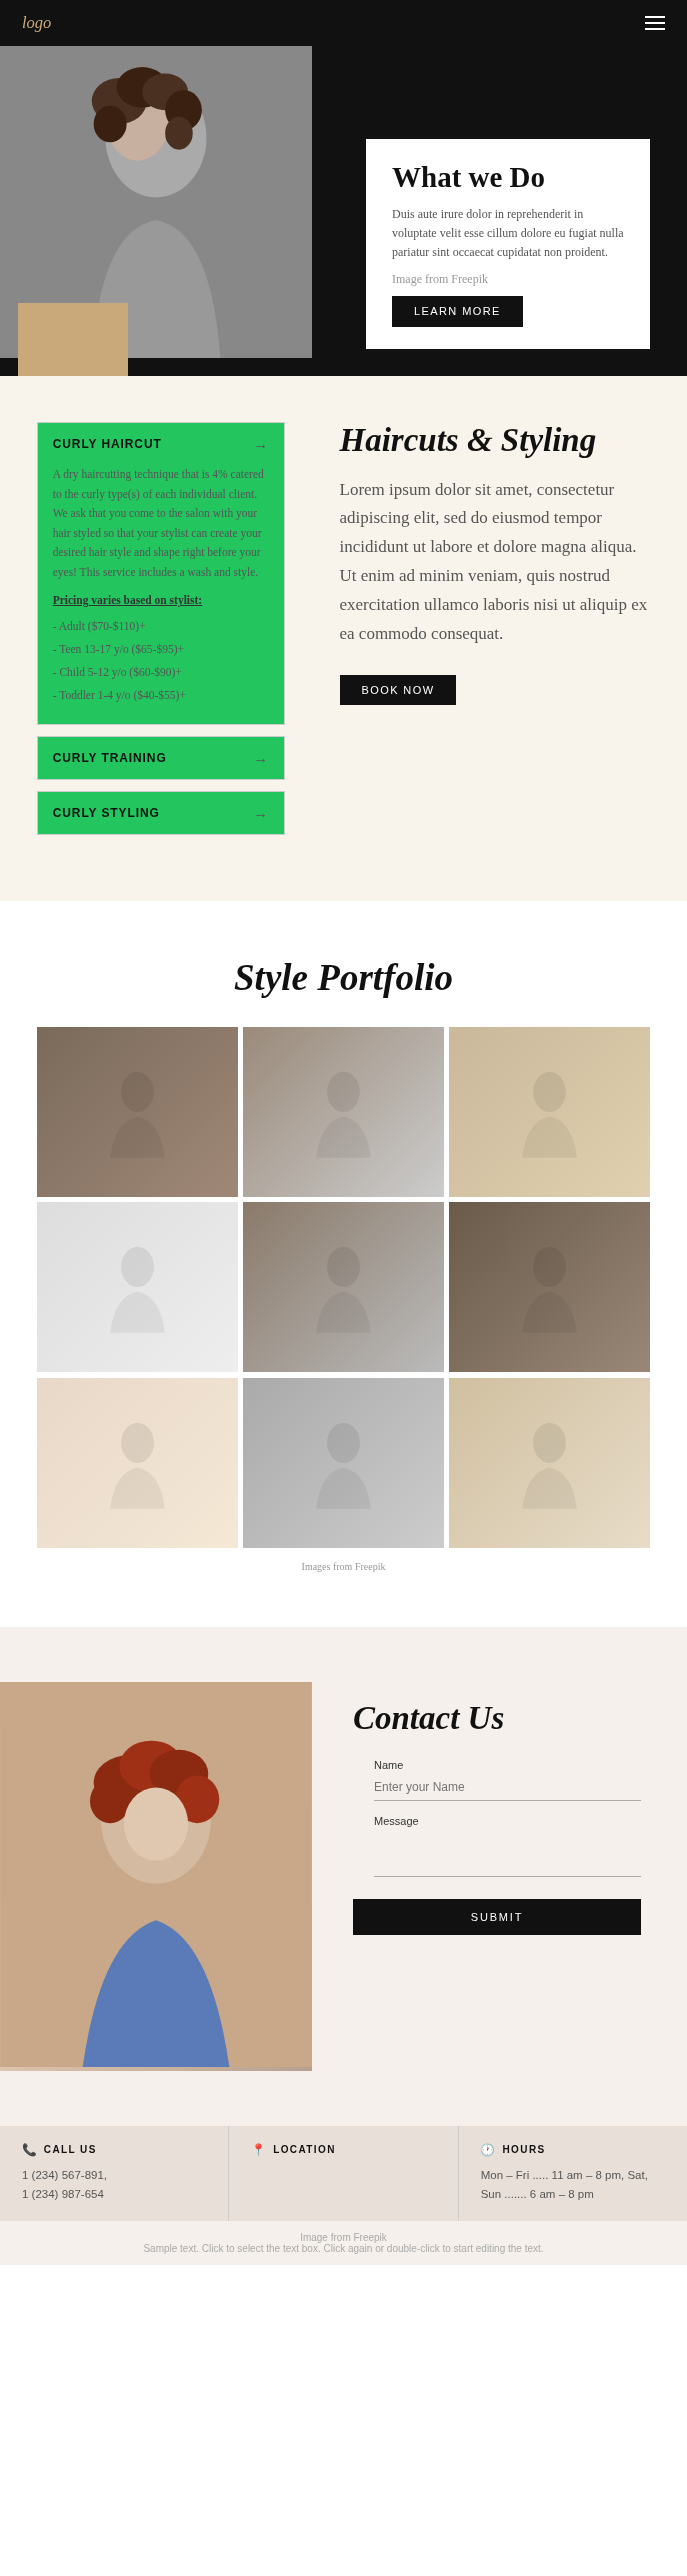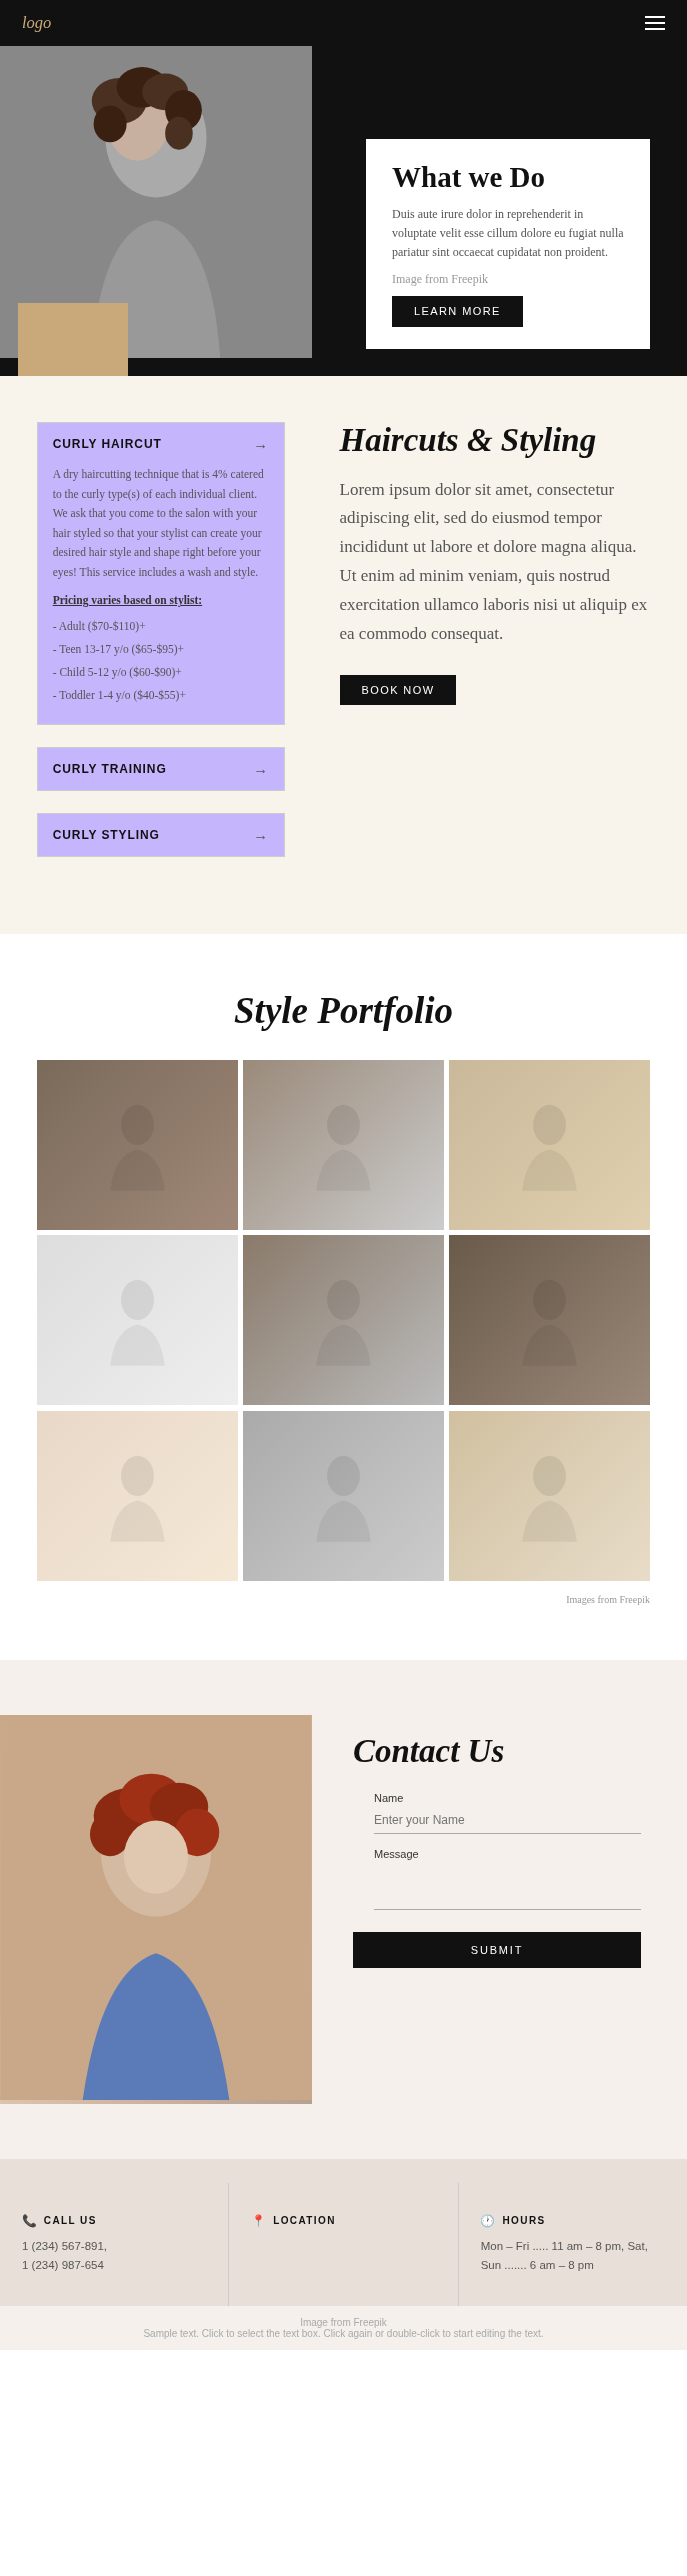"CURLY HAIRCUT" .accordion-item { background: #c4b5fd -> #22c55e; margin-bottom: 22px -> 11px }
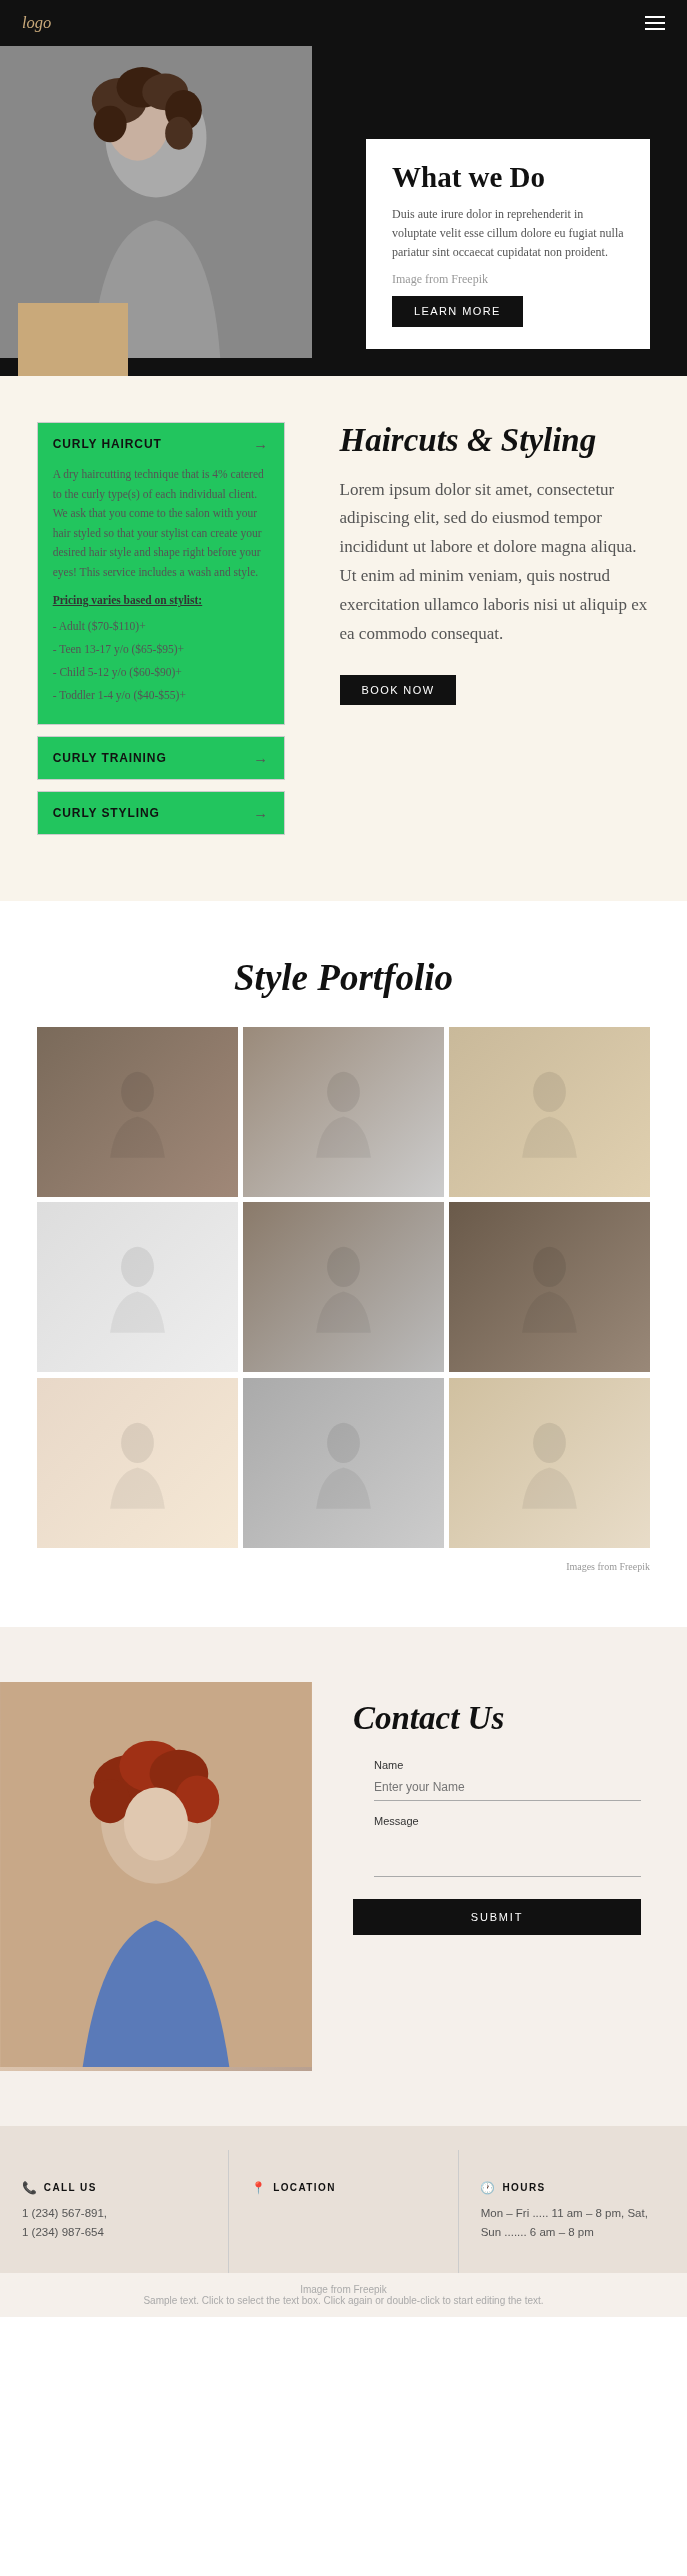"Images from Freepik" .portfolio-freepik { text-align: right -> center }
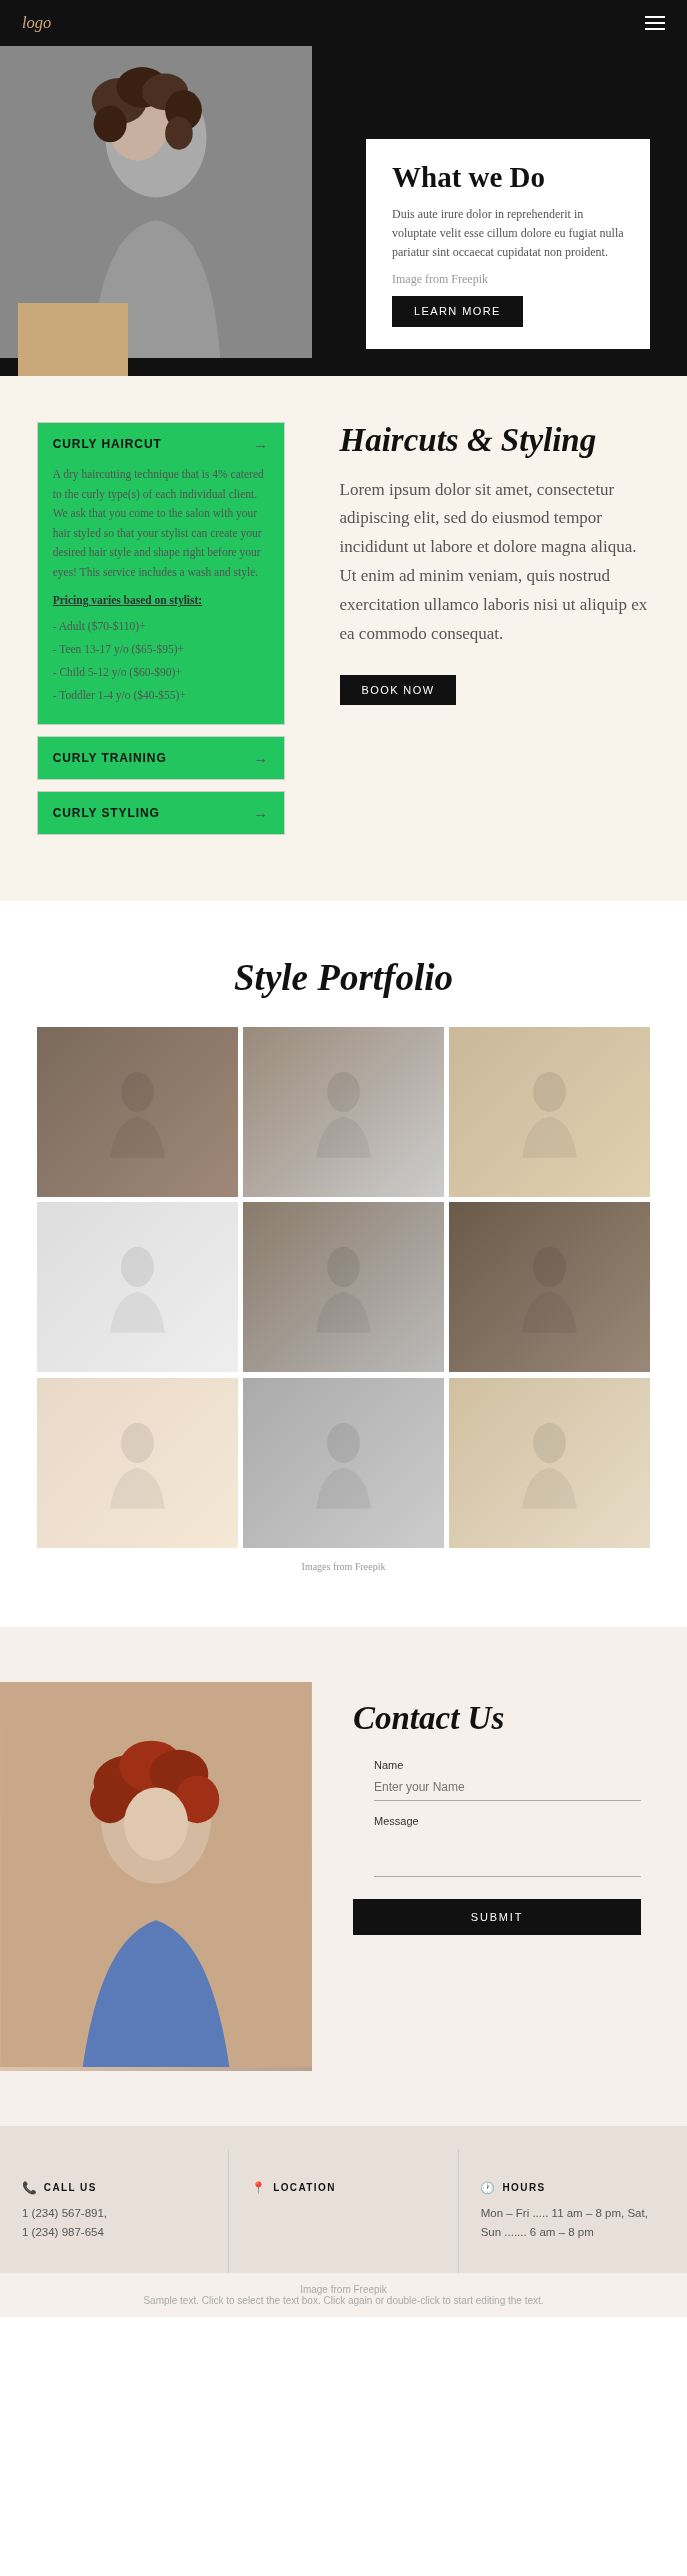"CALL US" .footer-col { margin-top: 24px -> none; padding: 30px 22px -> 16px 22px }
